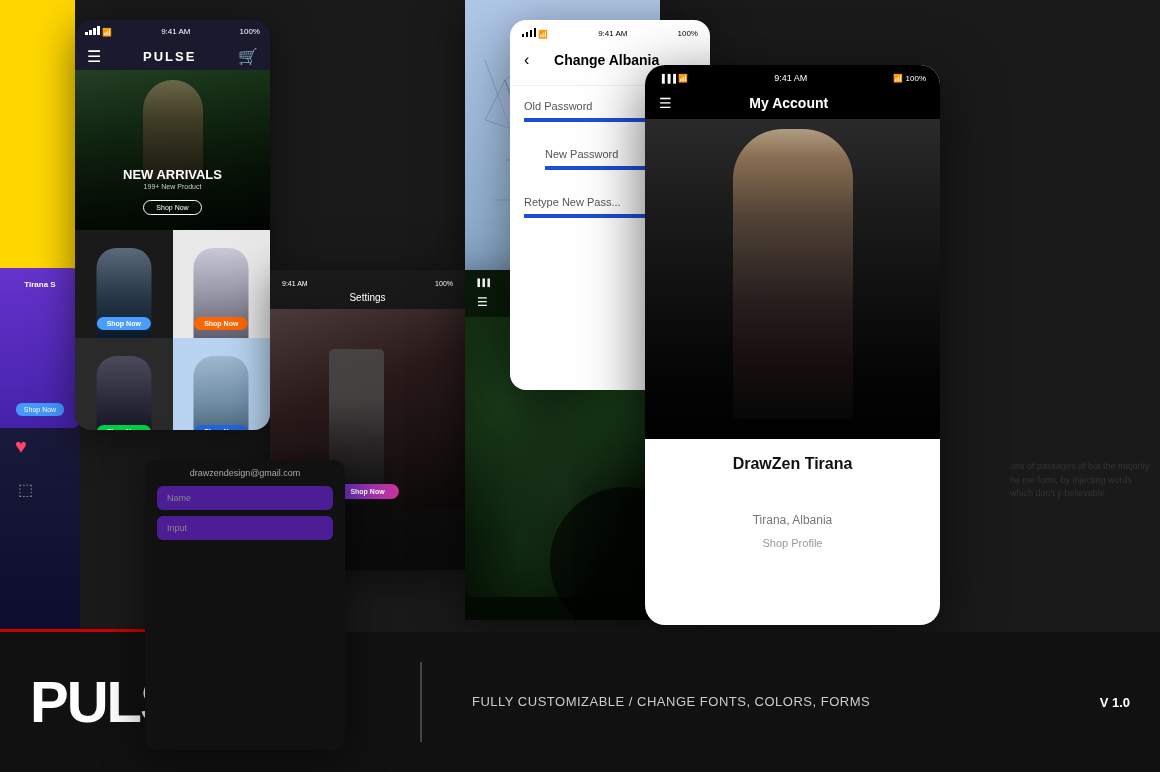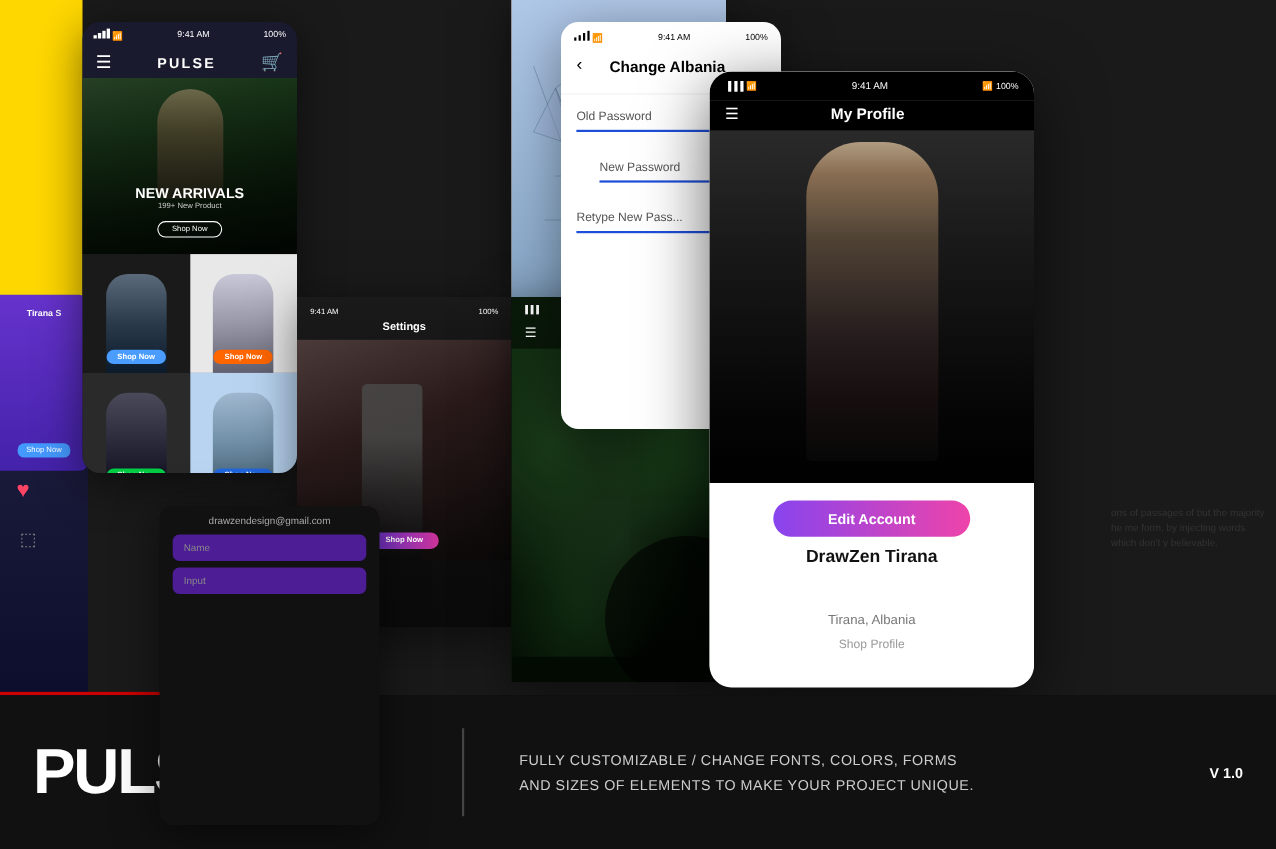"Old Password" .pw-field-label { border-bottom: 2px solid #1d4ed8 -> 4px solid #1d4ed8 }
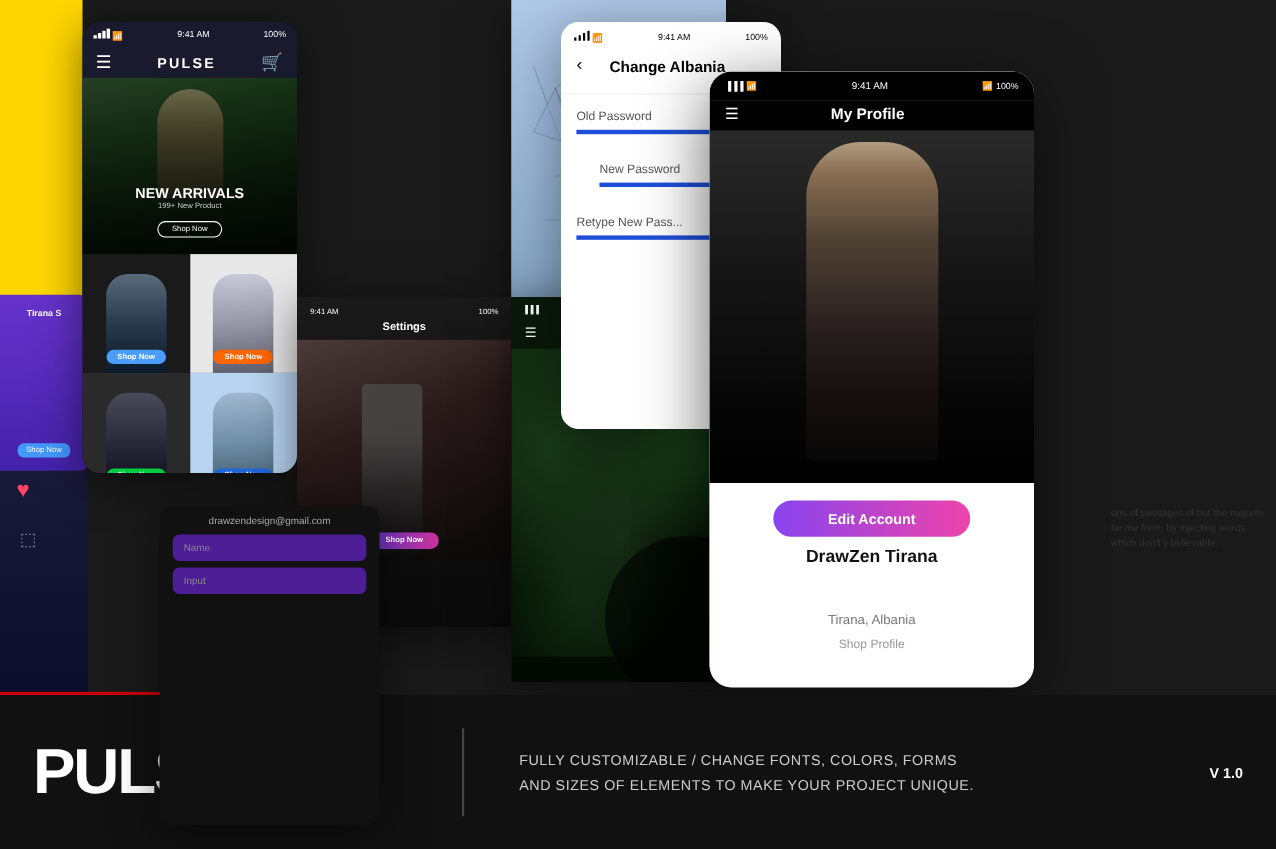"My Profile" span.ma-title { text: Profile -> Account }
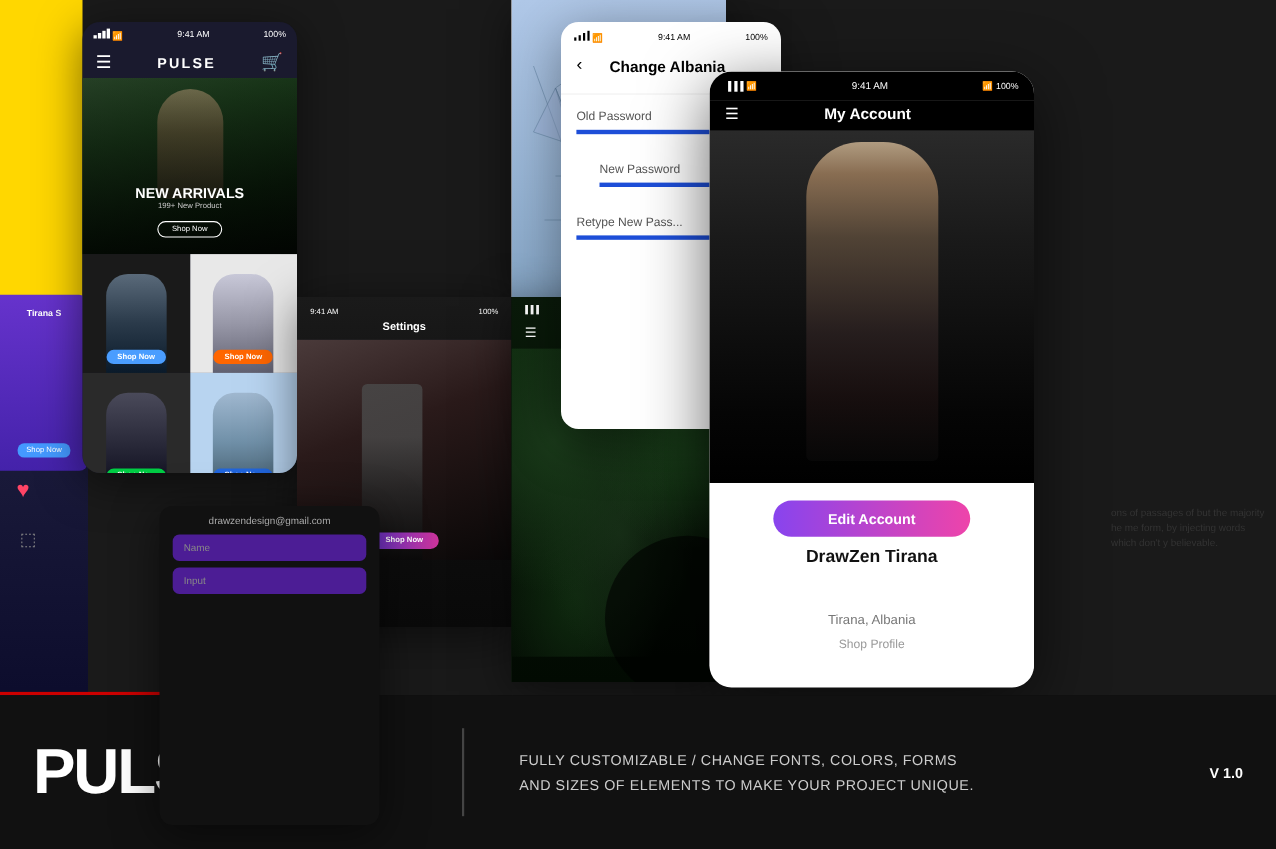"Settings" .settings-title-bar { font-weight: bold -> normal }
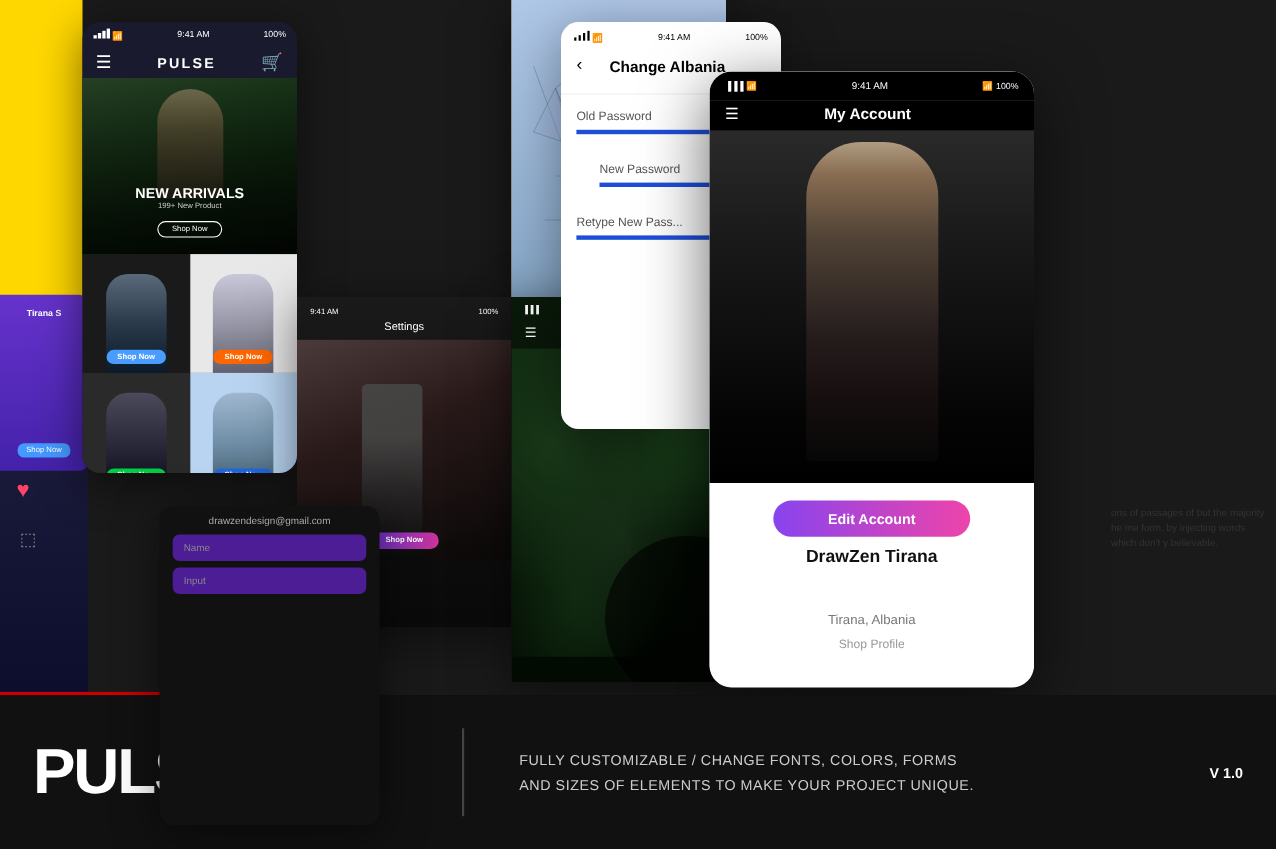"Edit Account" div.ma-edit-btn { html: <div>Edit Account</div> -> none }
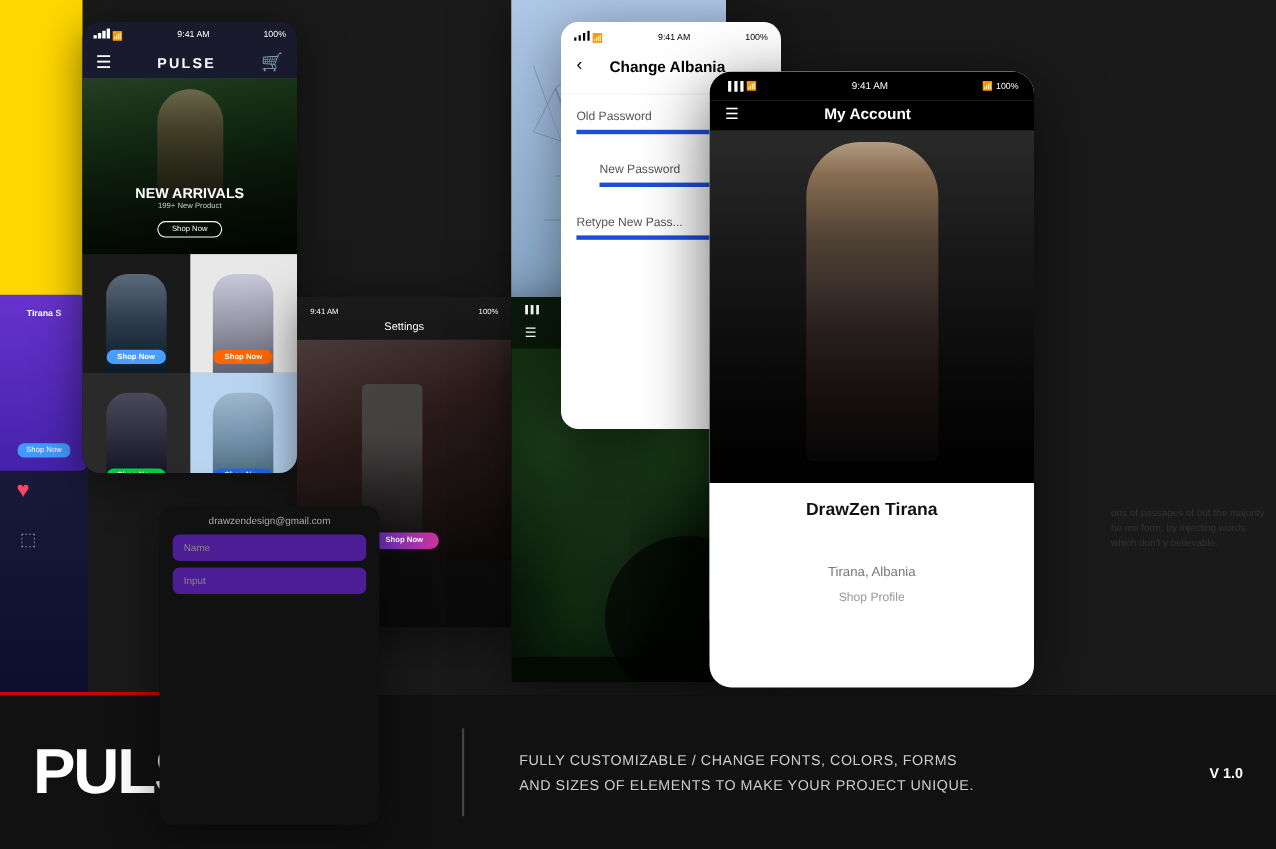"AND SIZES OF ELEMENTS TO" div { html: <div>AND SIZES OF ELEMENTS TO MAKE YOUR PROJECT UNIQUE.</div> -> none }
